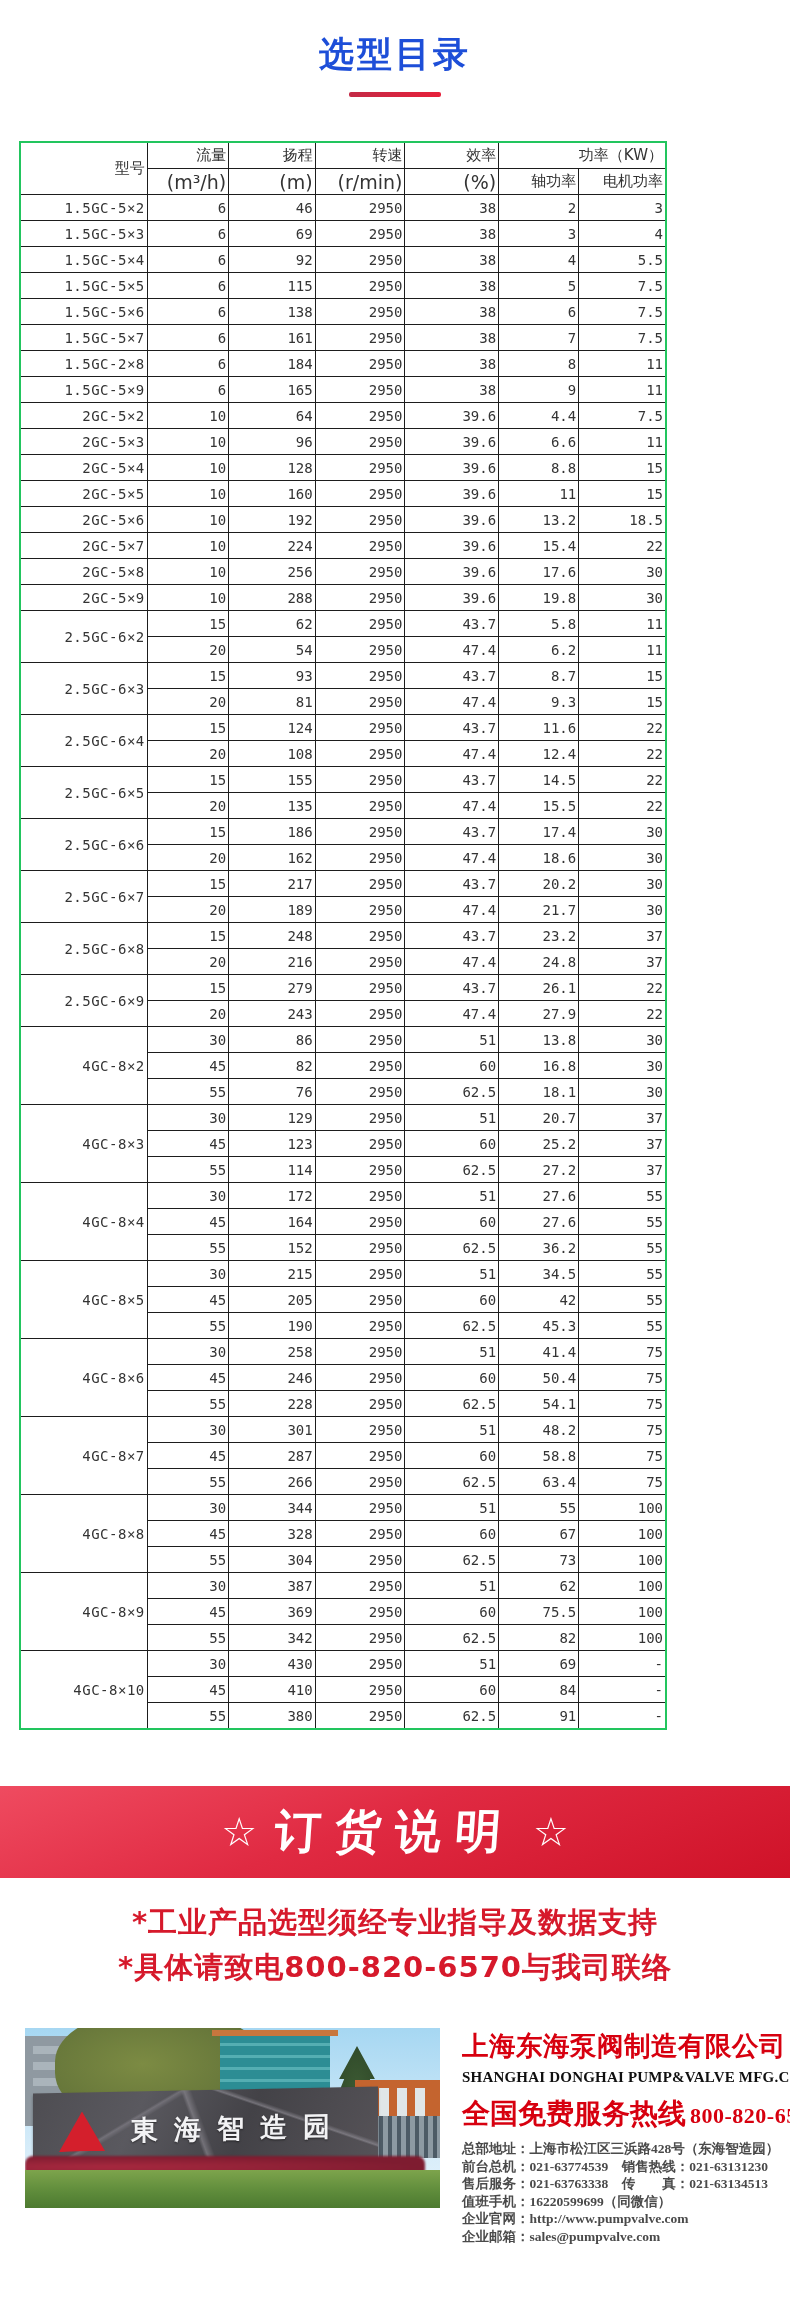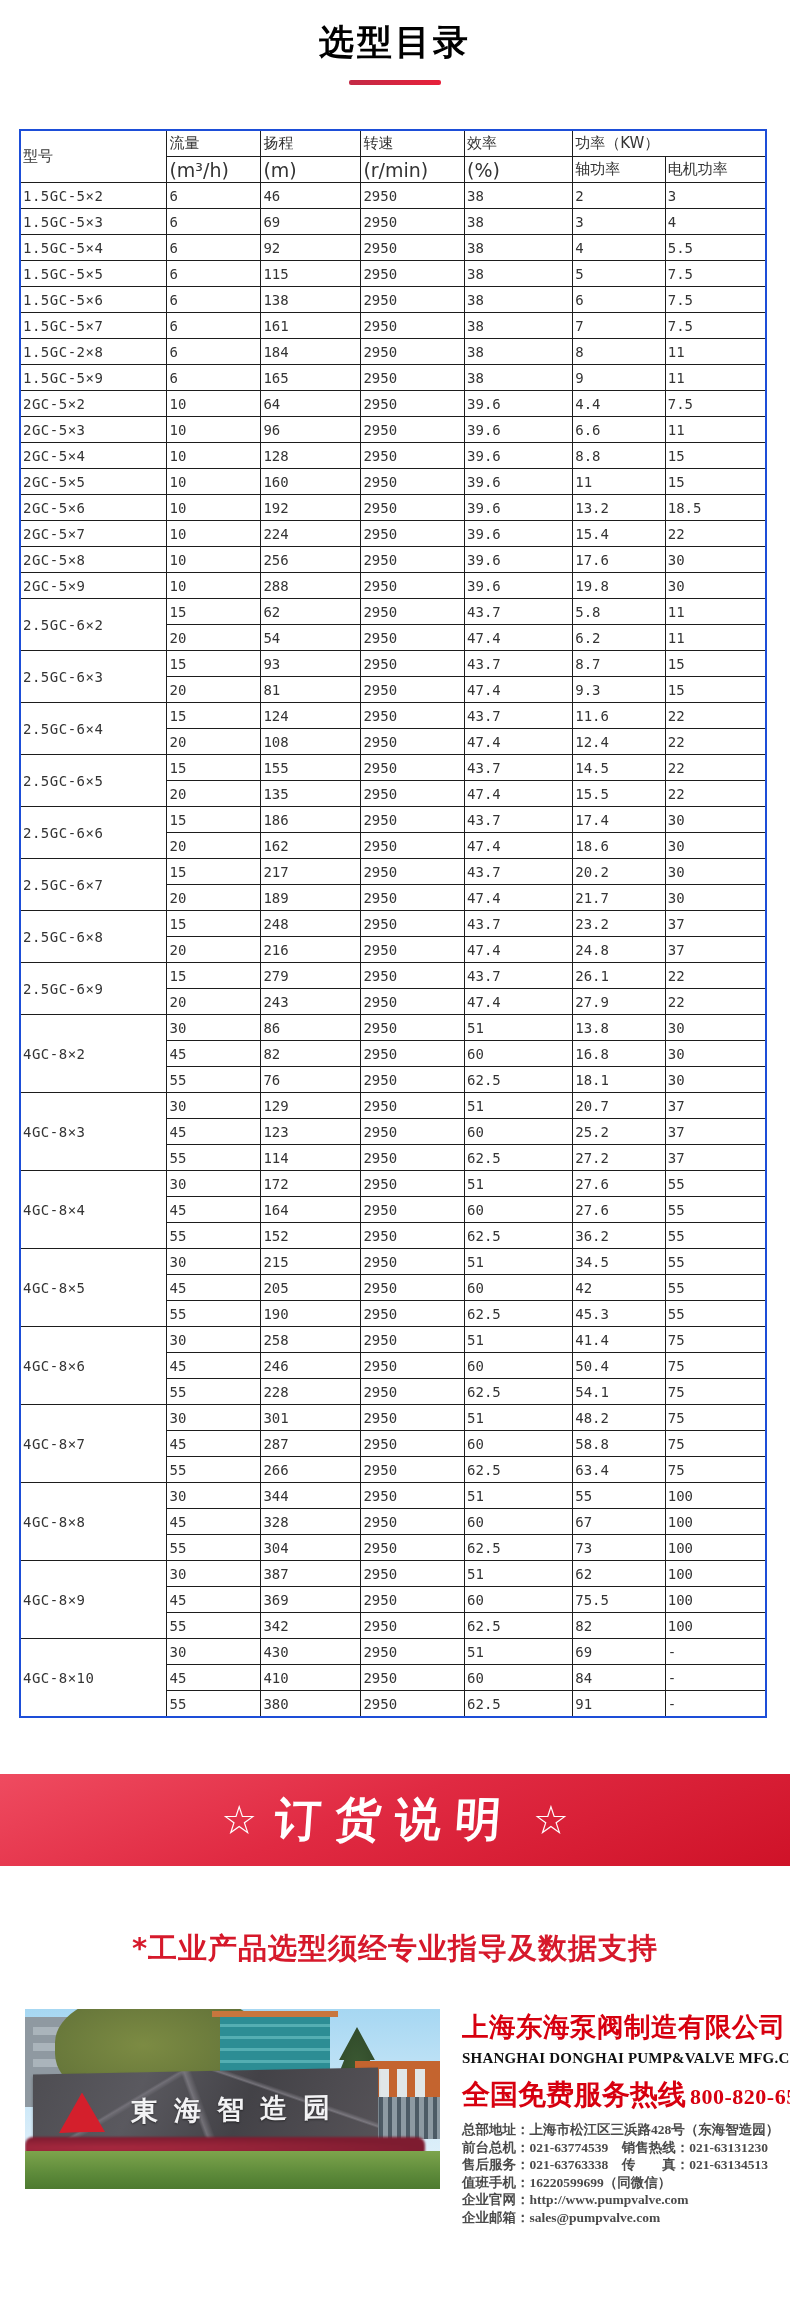"选型目录" .page-title { color: #000000 -> #1d4ed8; padding-top: 20px -> 32px }
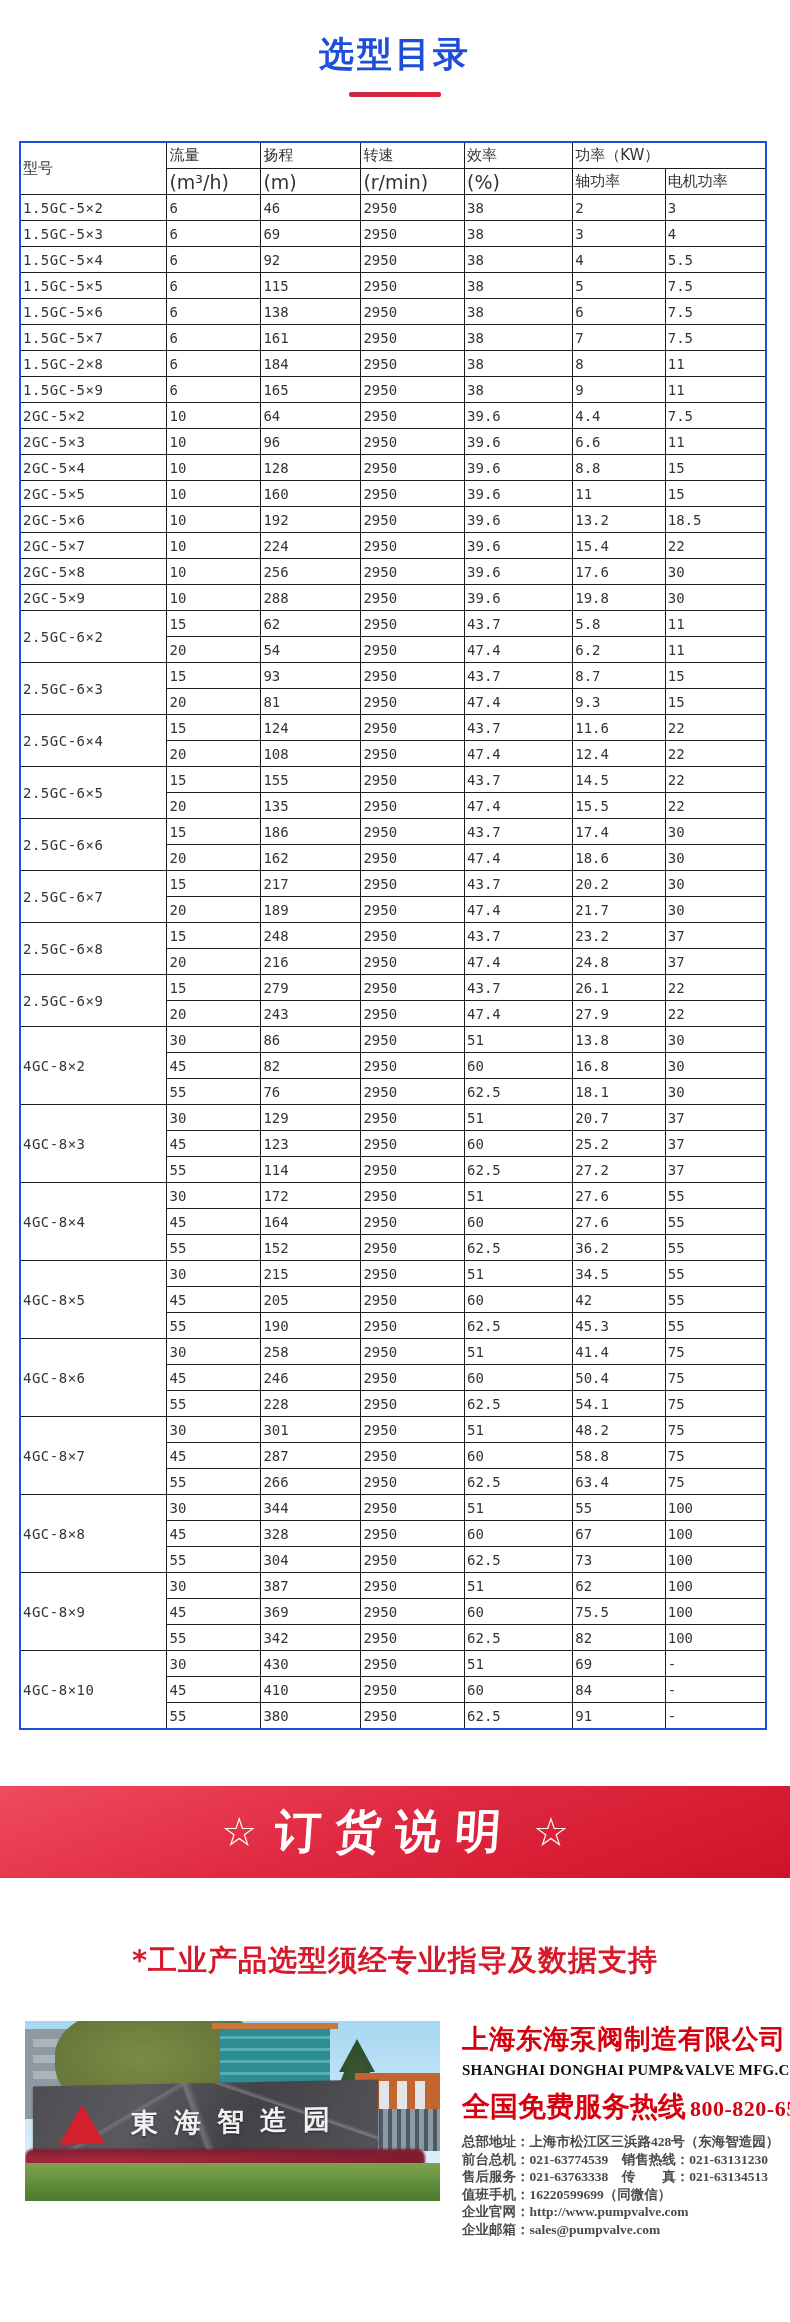"型号" table.spec { border: 2px solid #1d4ed8 -> 2px solid #22c55e; text-align: left -> right; width: 748px -> 648px }
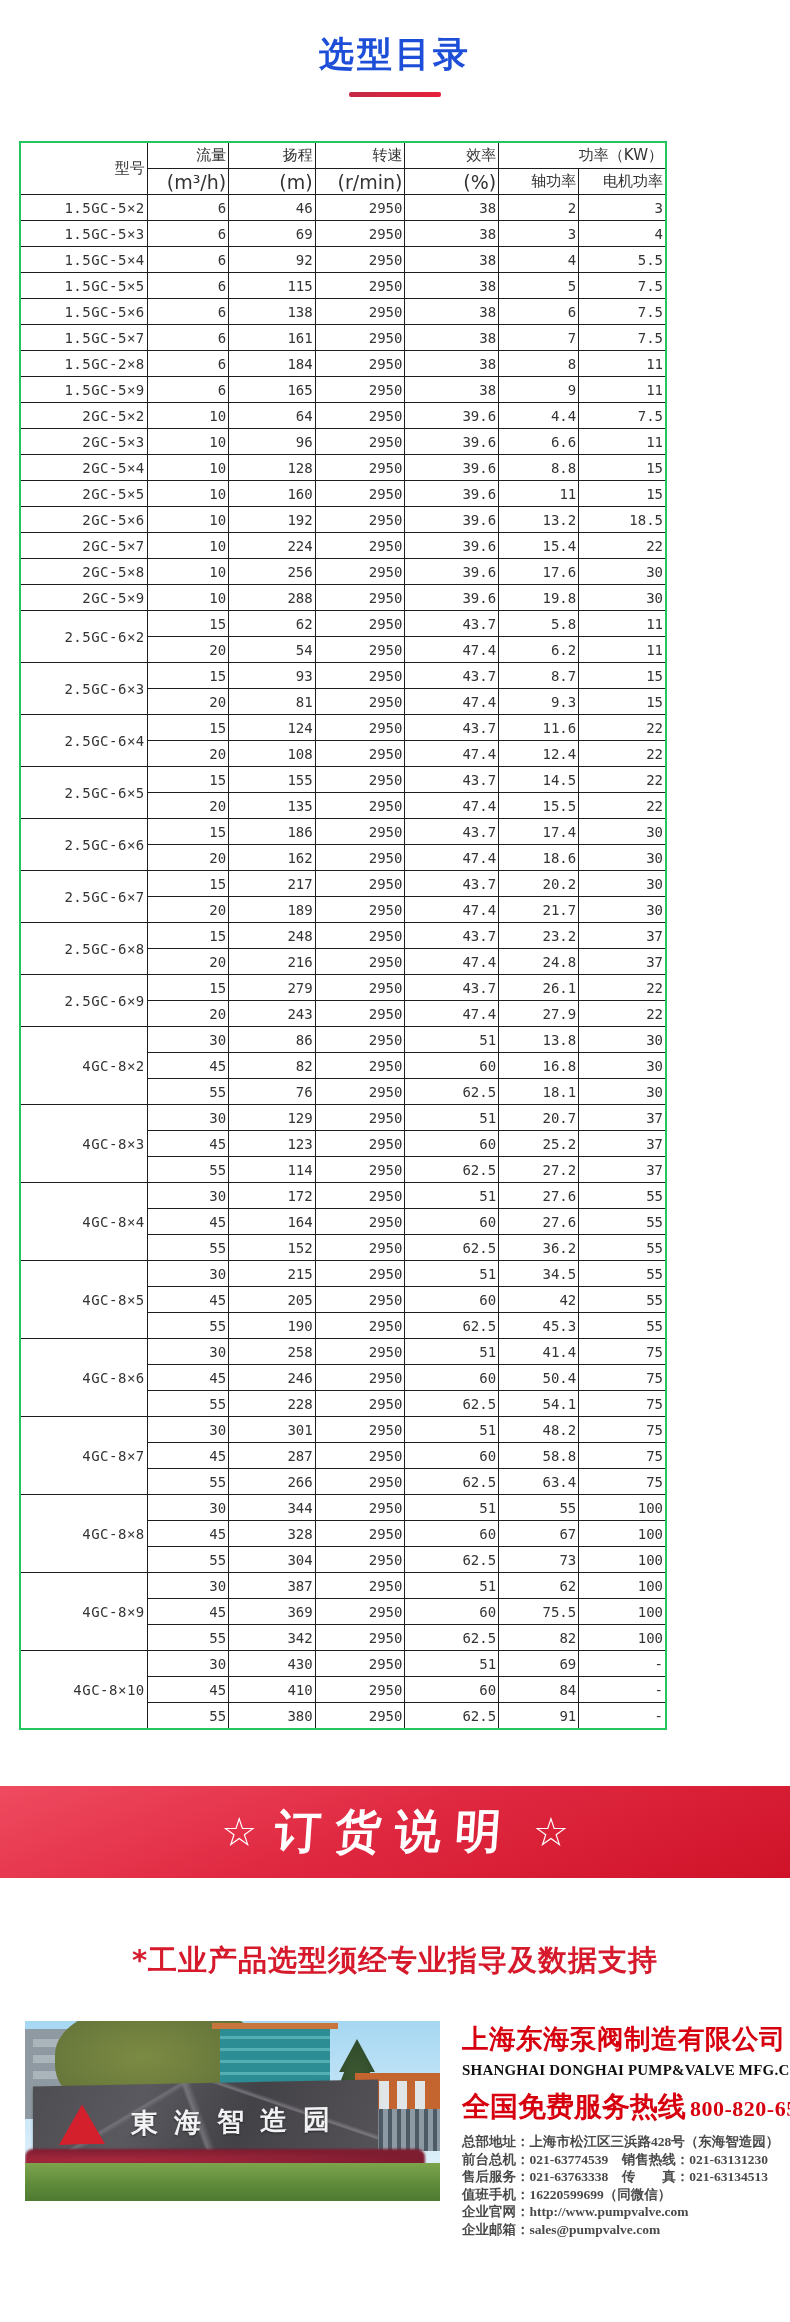"*工业产品选型须经专业指导及数据支持" .order-notes { margin-top: 60px -> 22px }
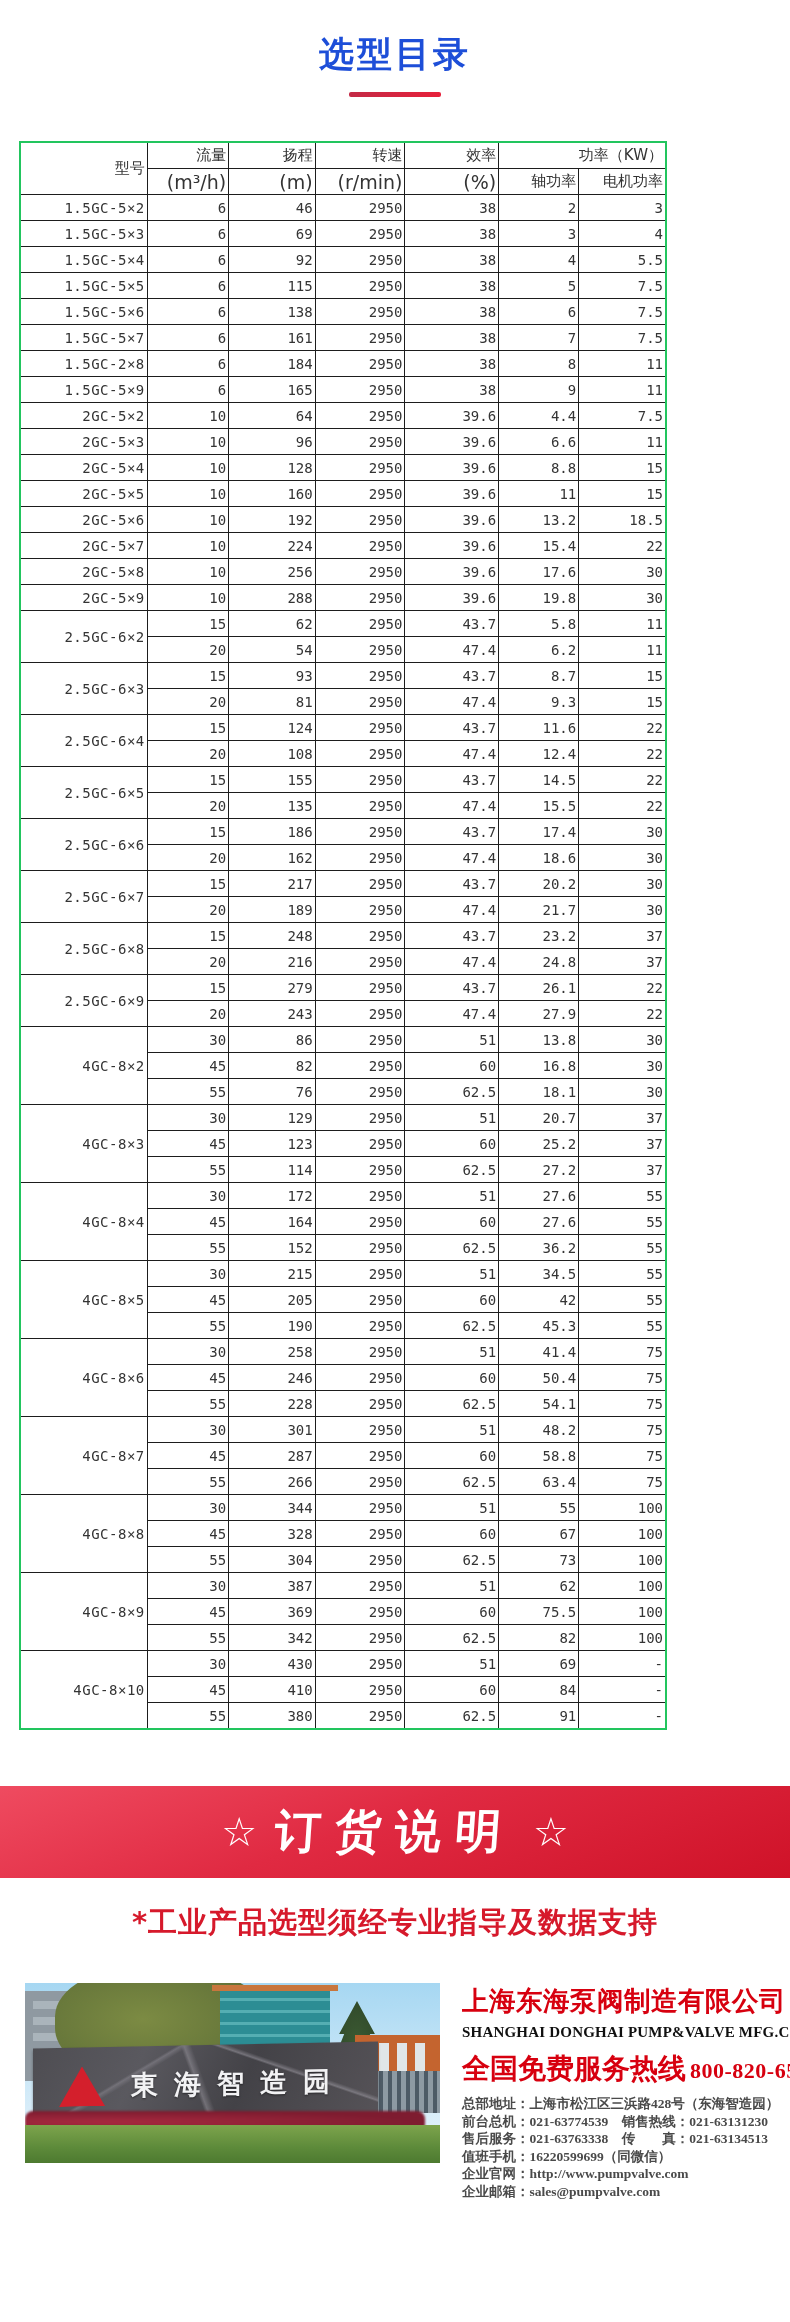"*具体请致电800-820-6570与我司联络" div.order-note { html: none -> <div>*具体请致电800-820-6570与我司联络</div> }
